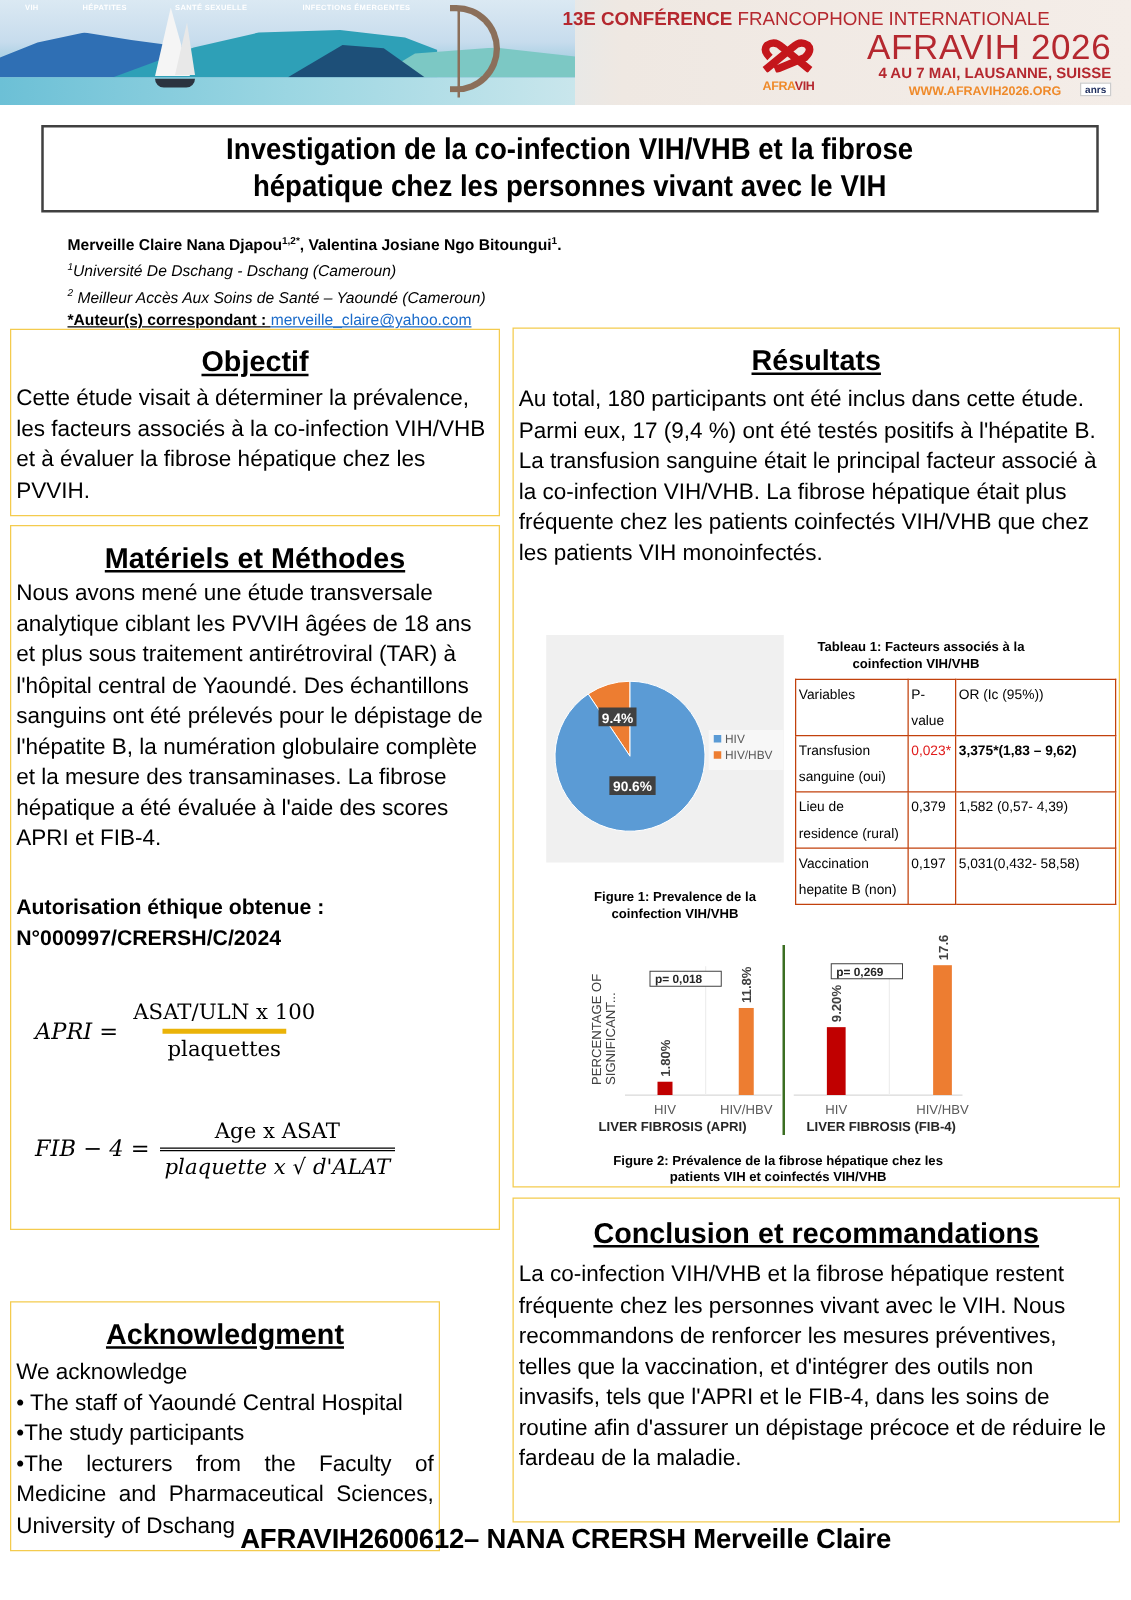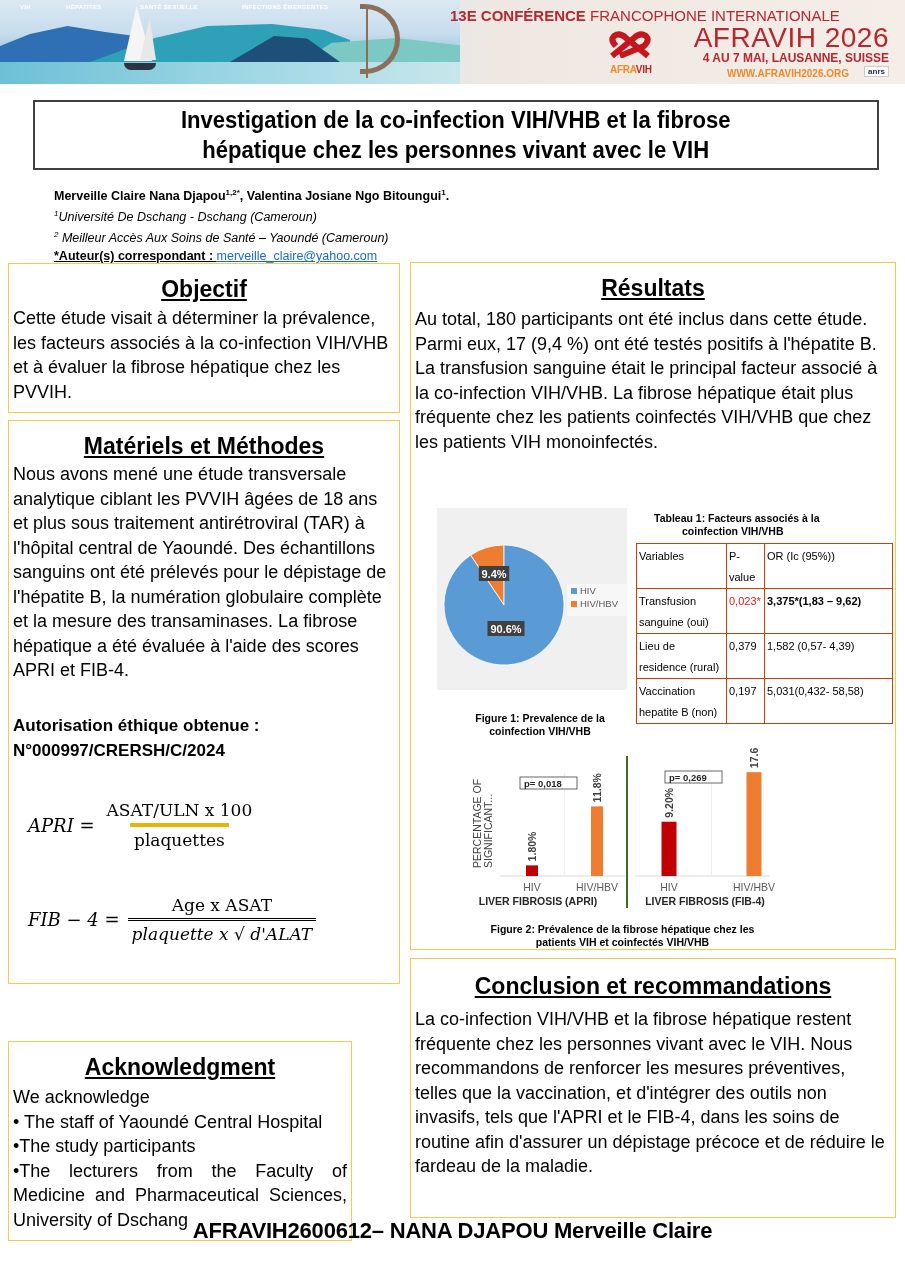"AFRAVIH2600612– NANA DJAPOU Merveille" div.footer { text: DJAPOU -> CRERSH }
